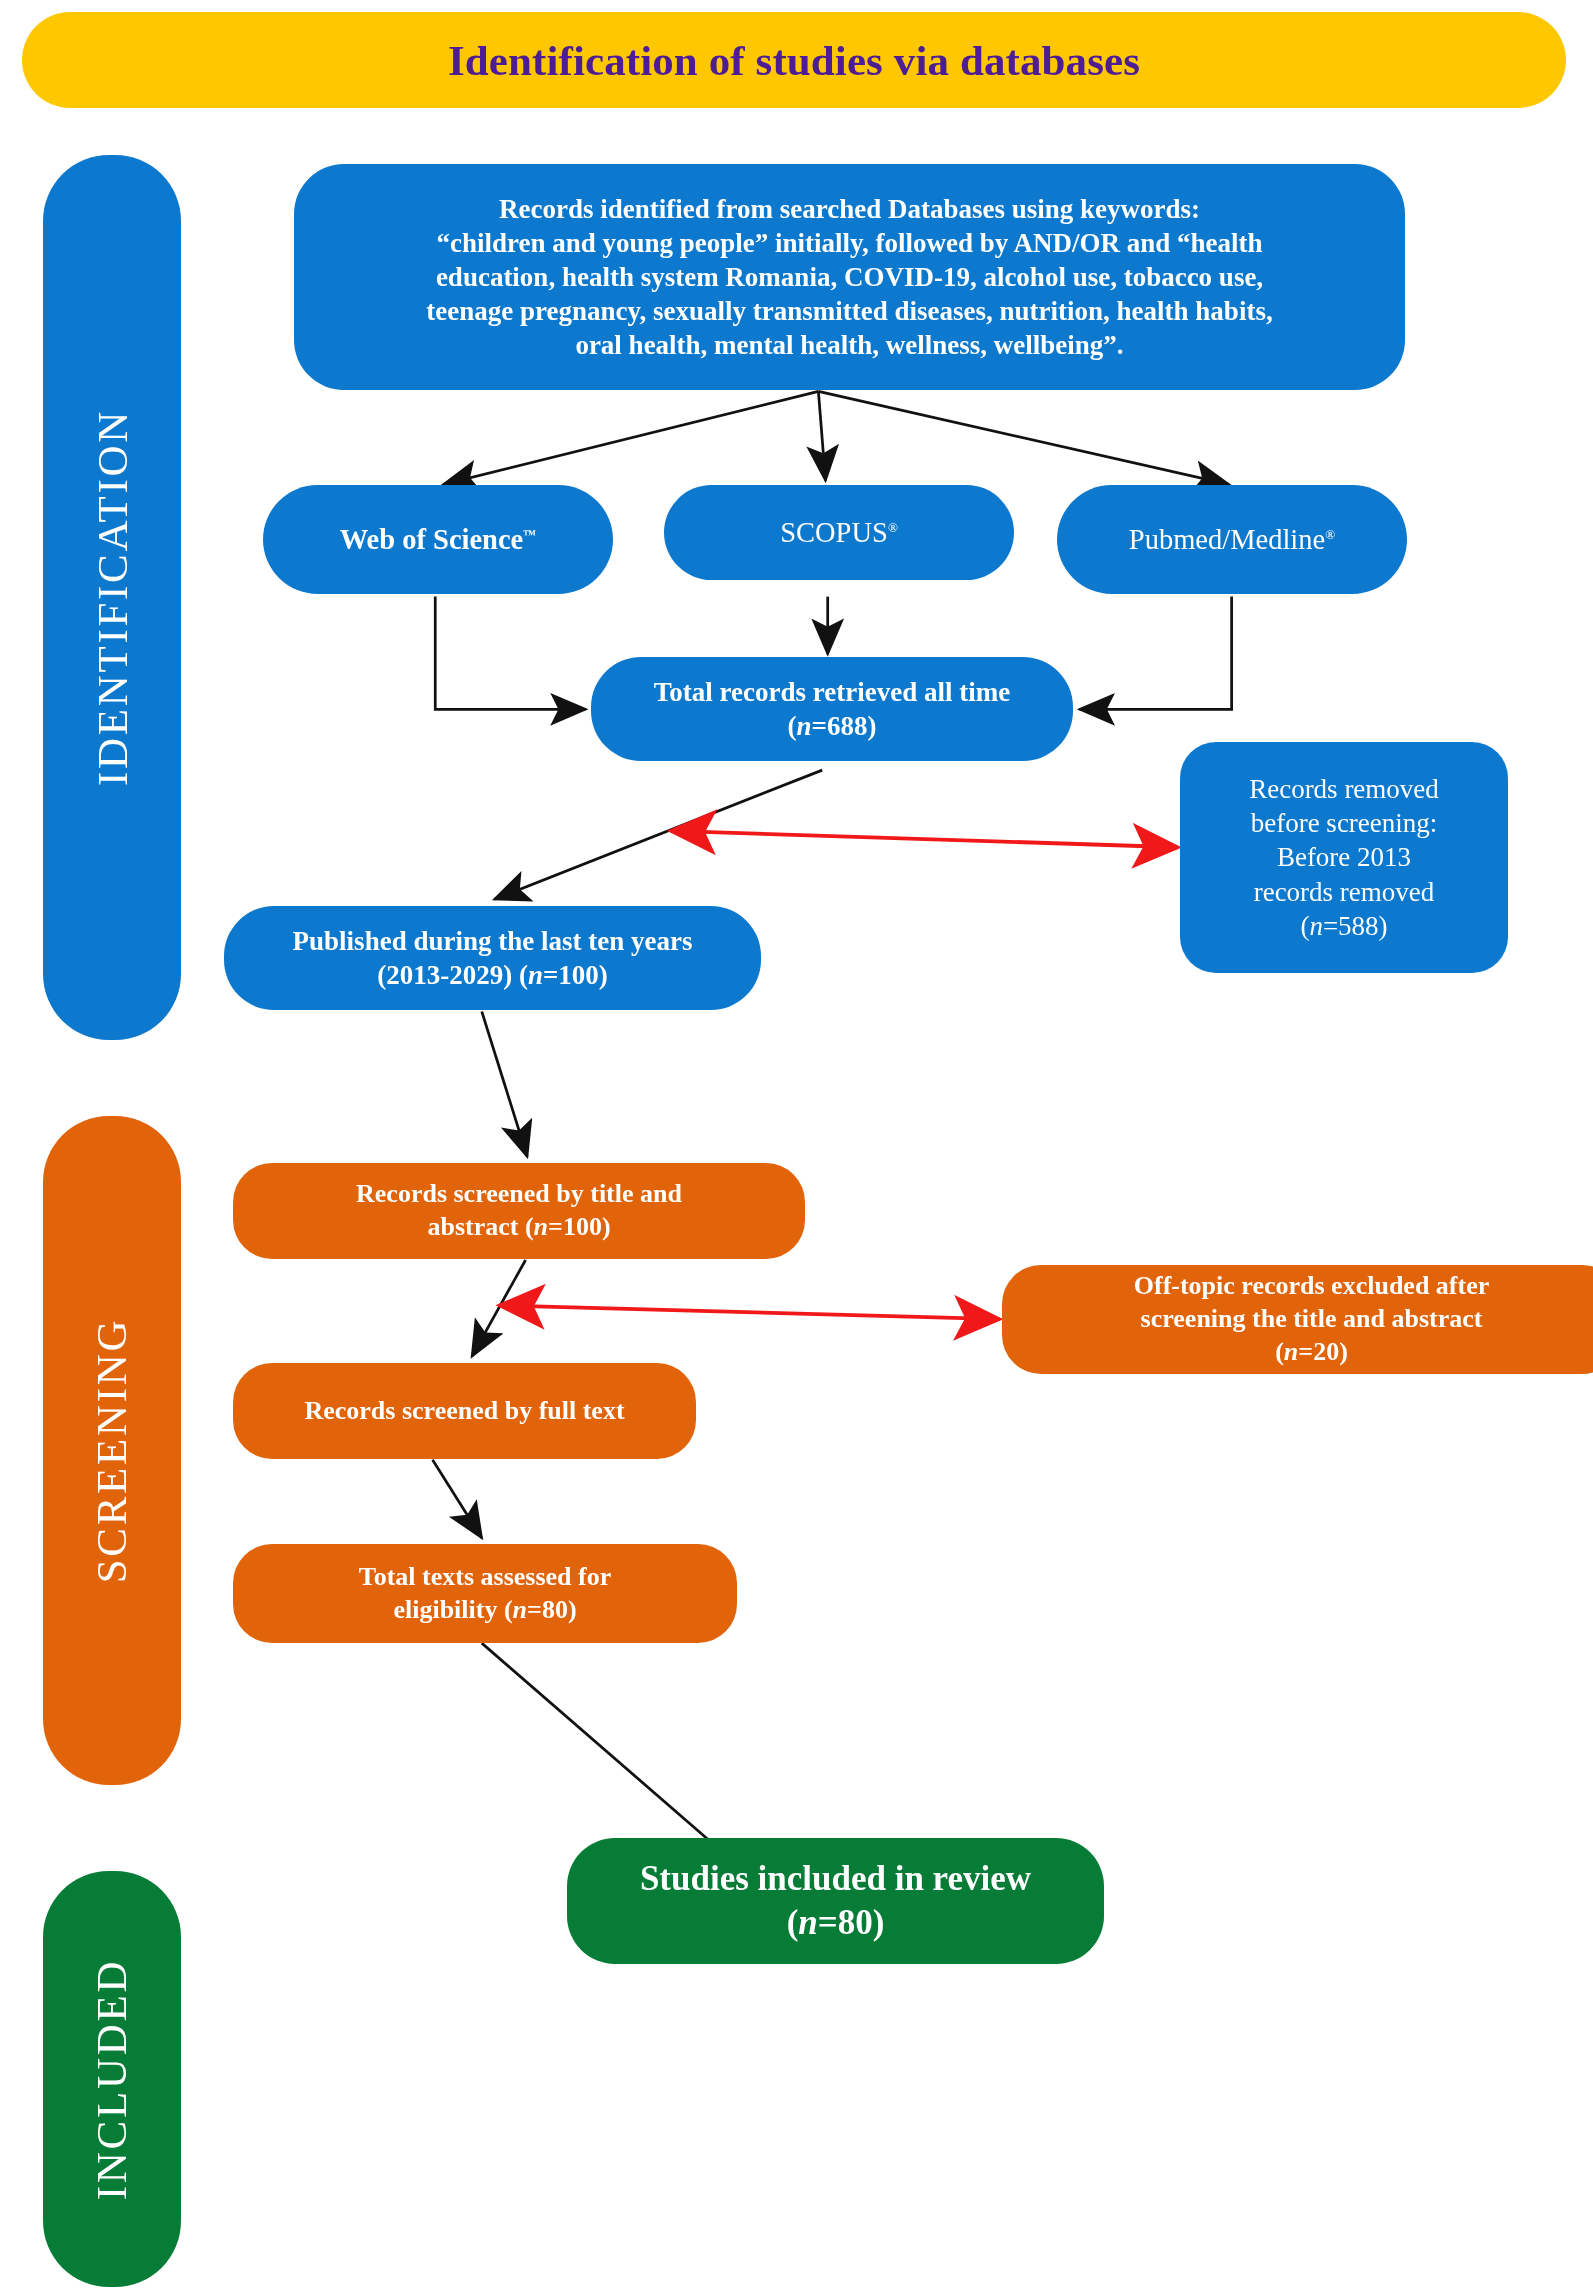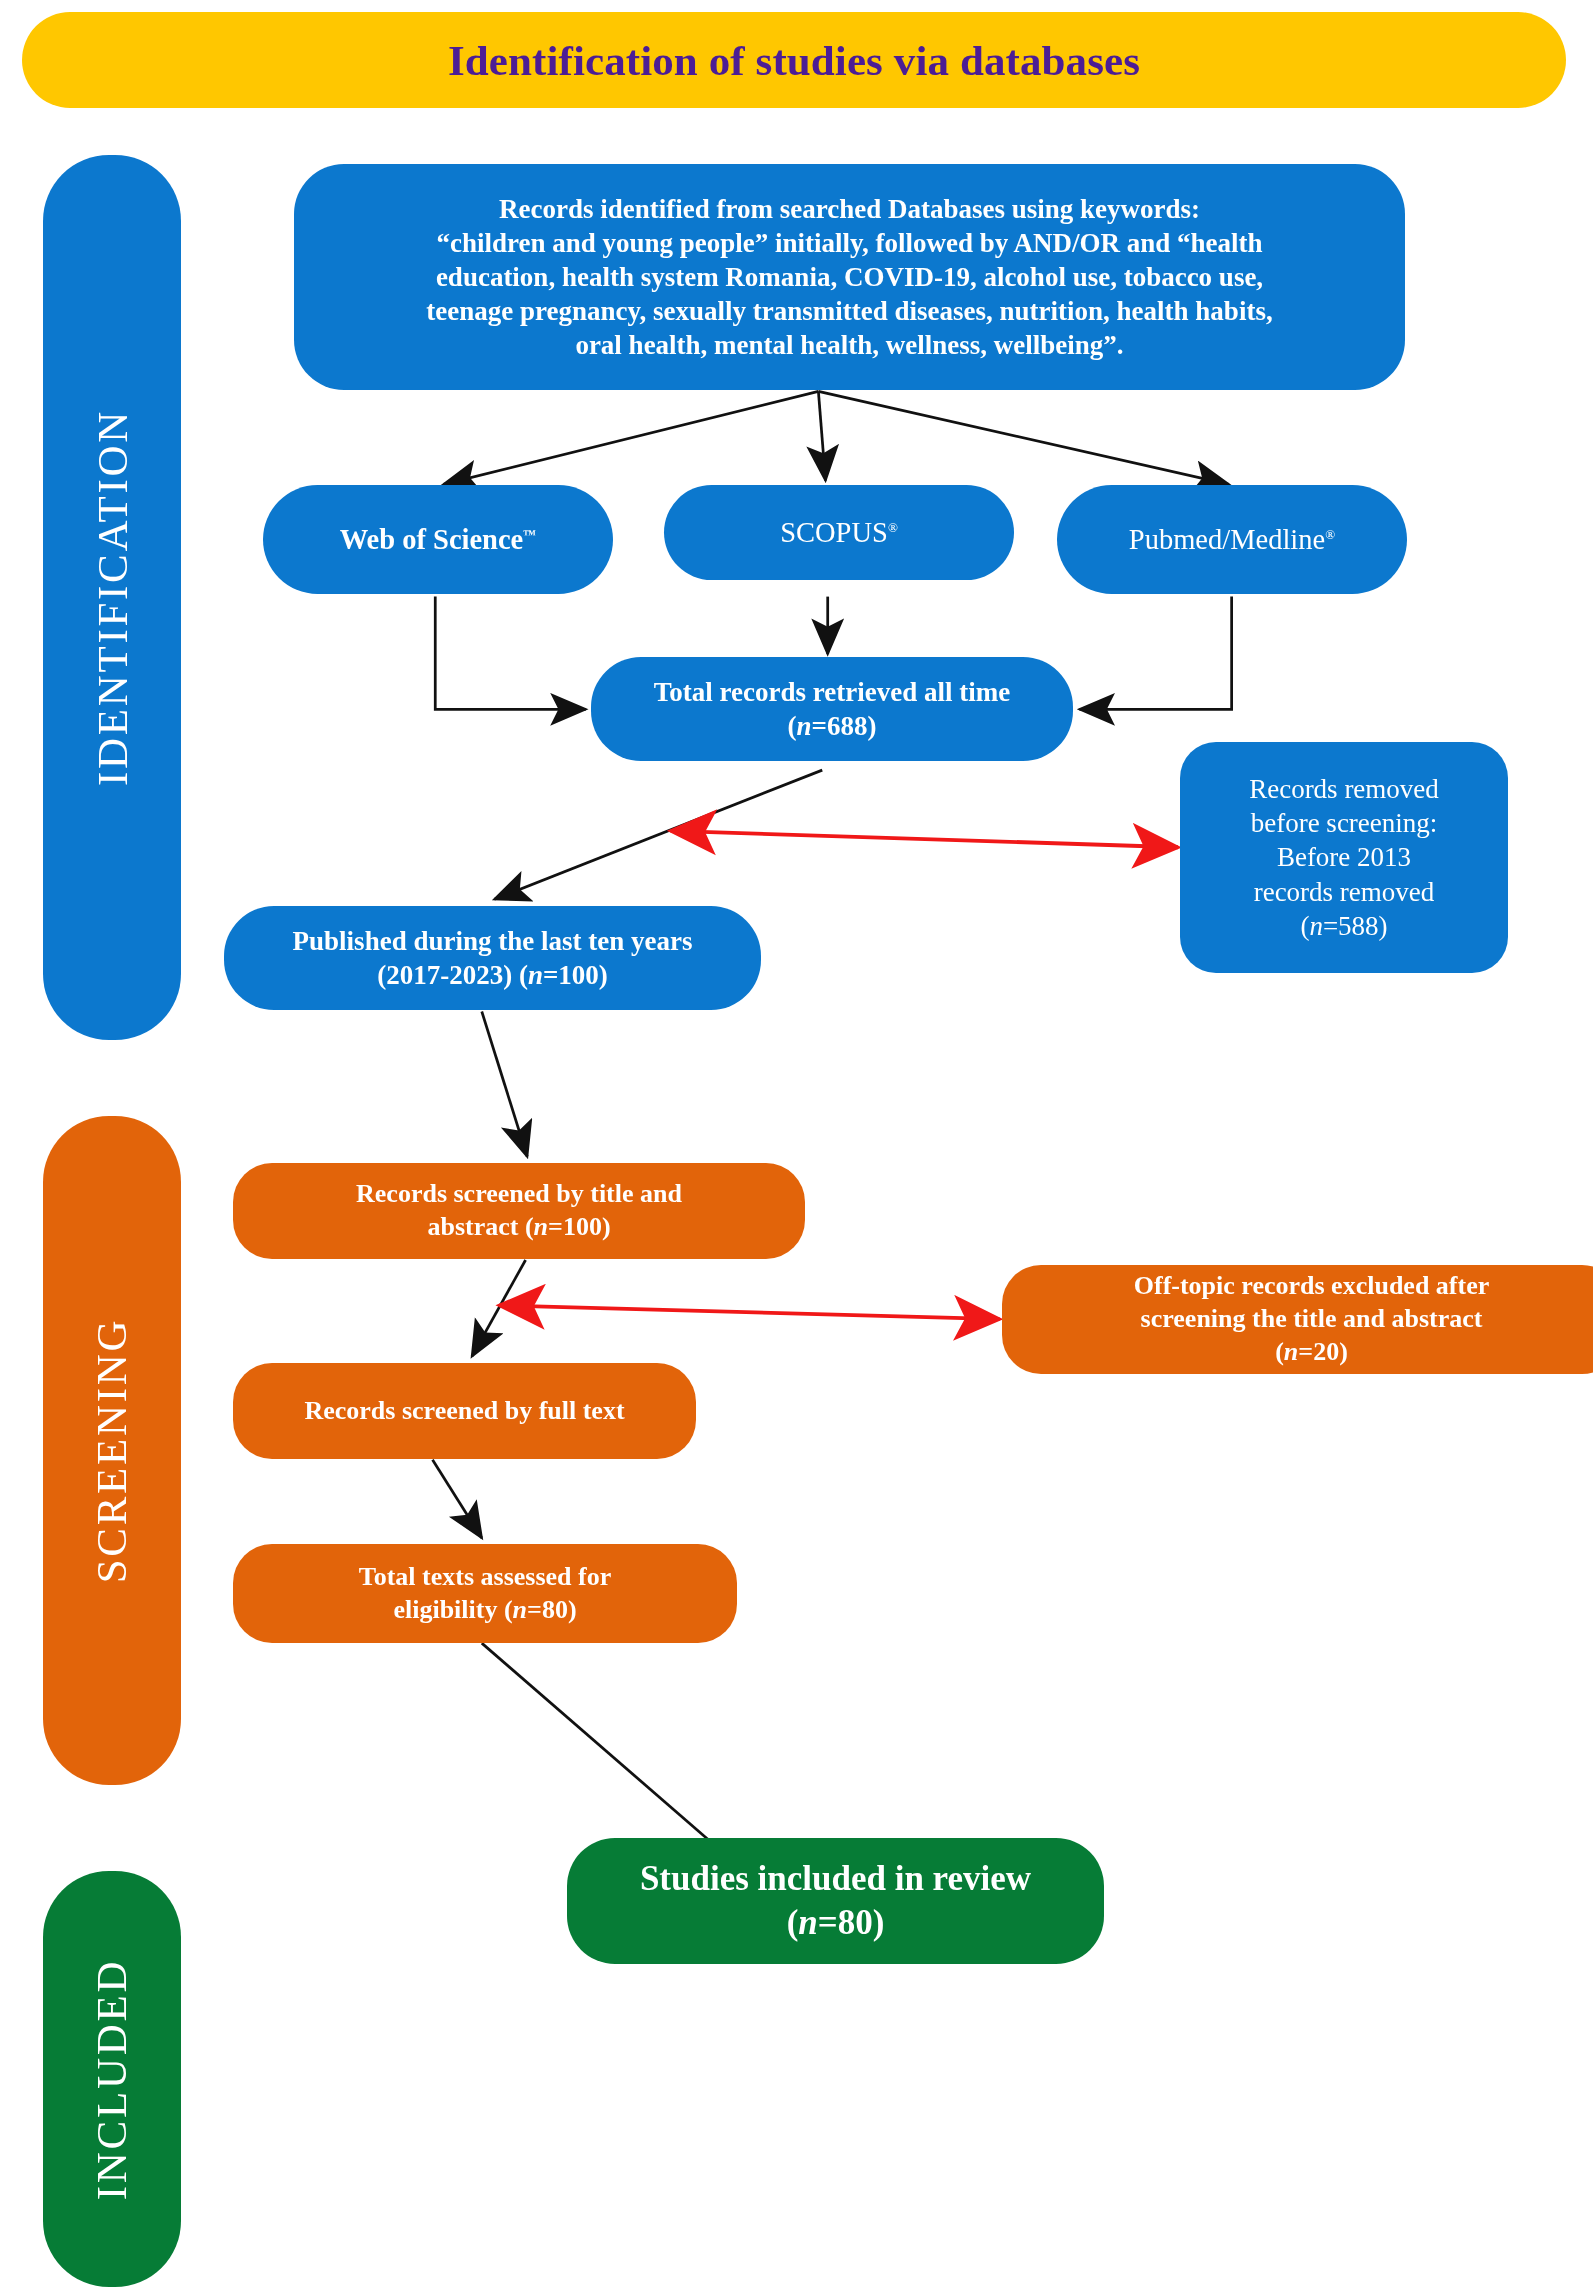"(2017-2023) (" span { text: 2017-2023 -> 2013-2029 }
